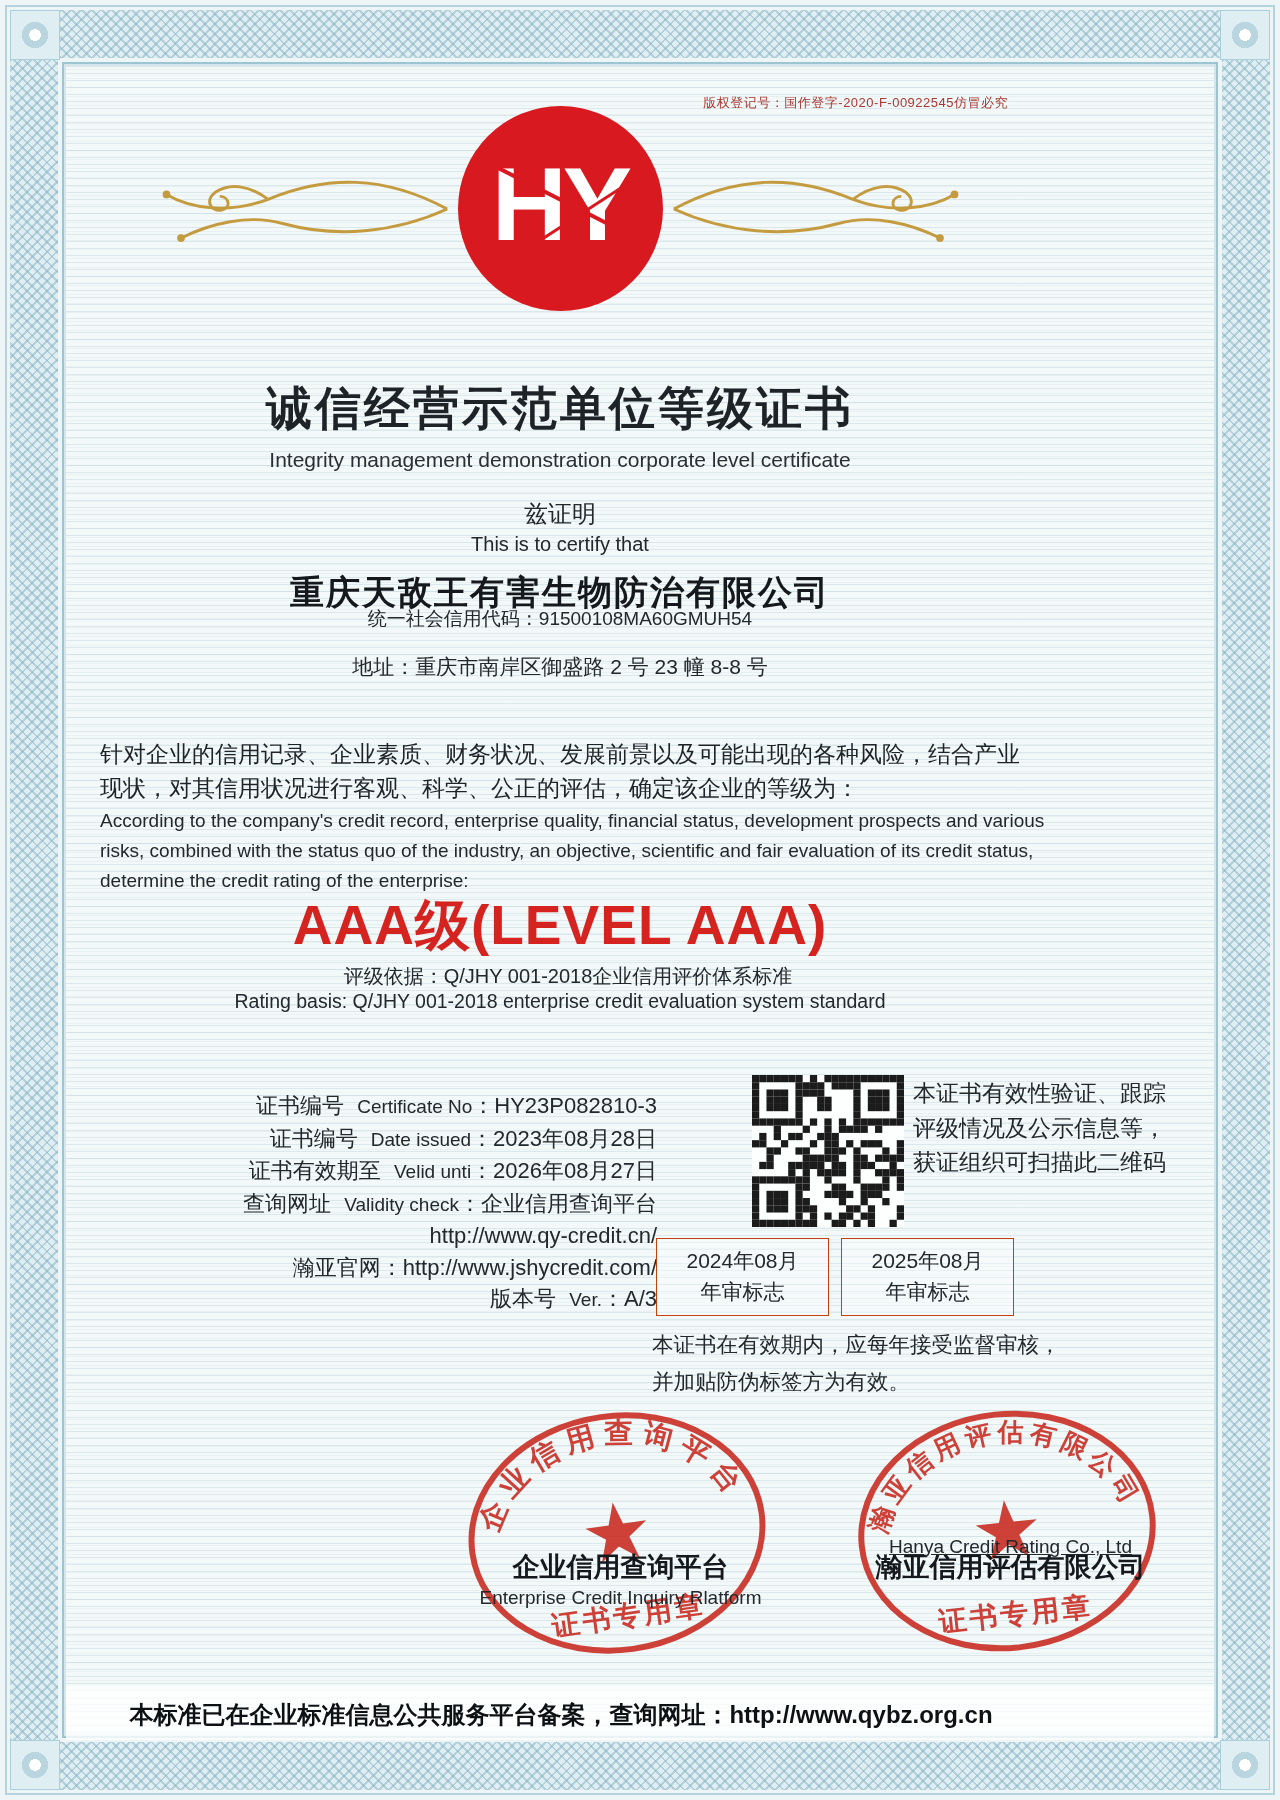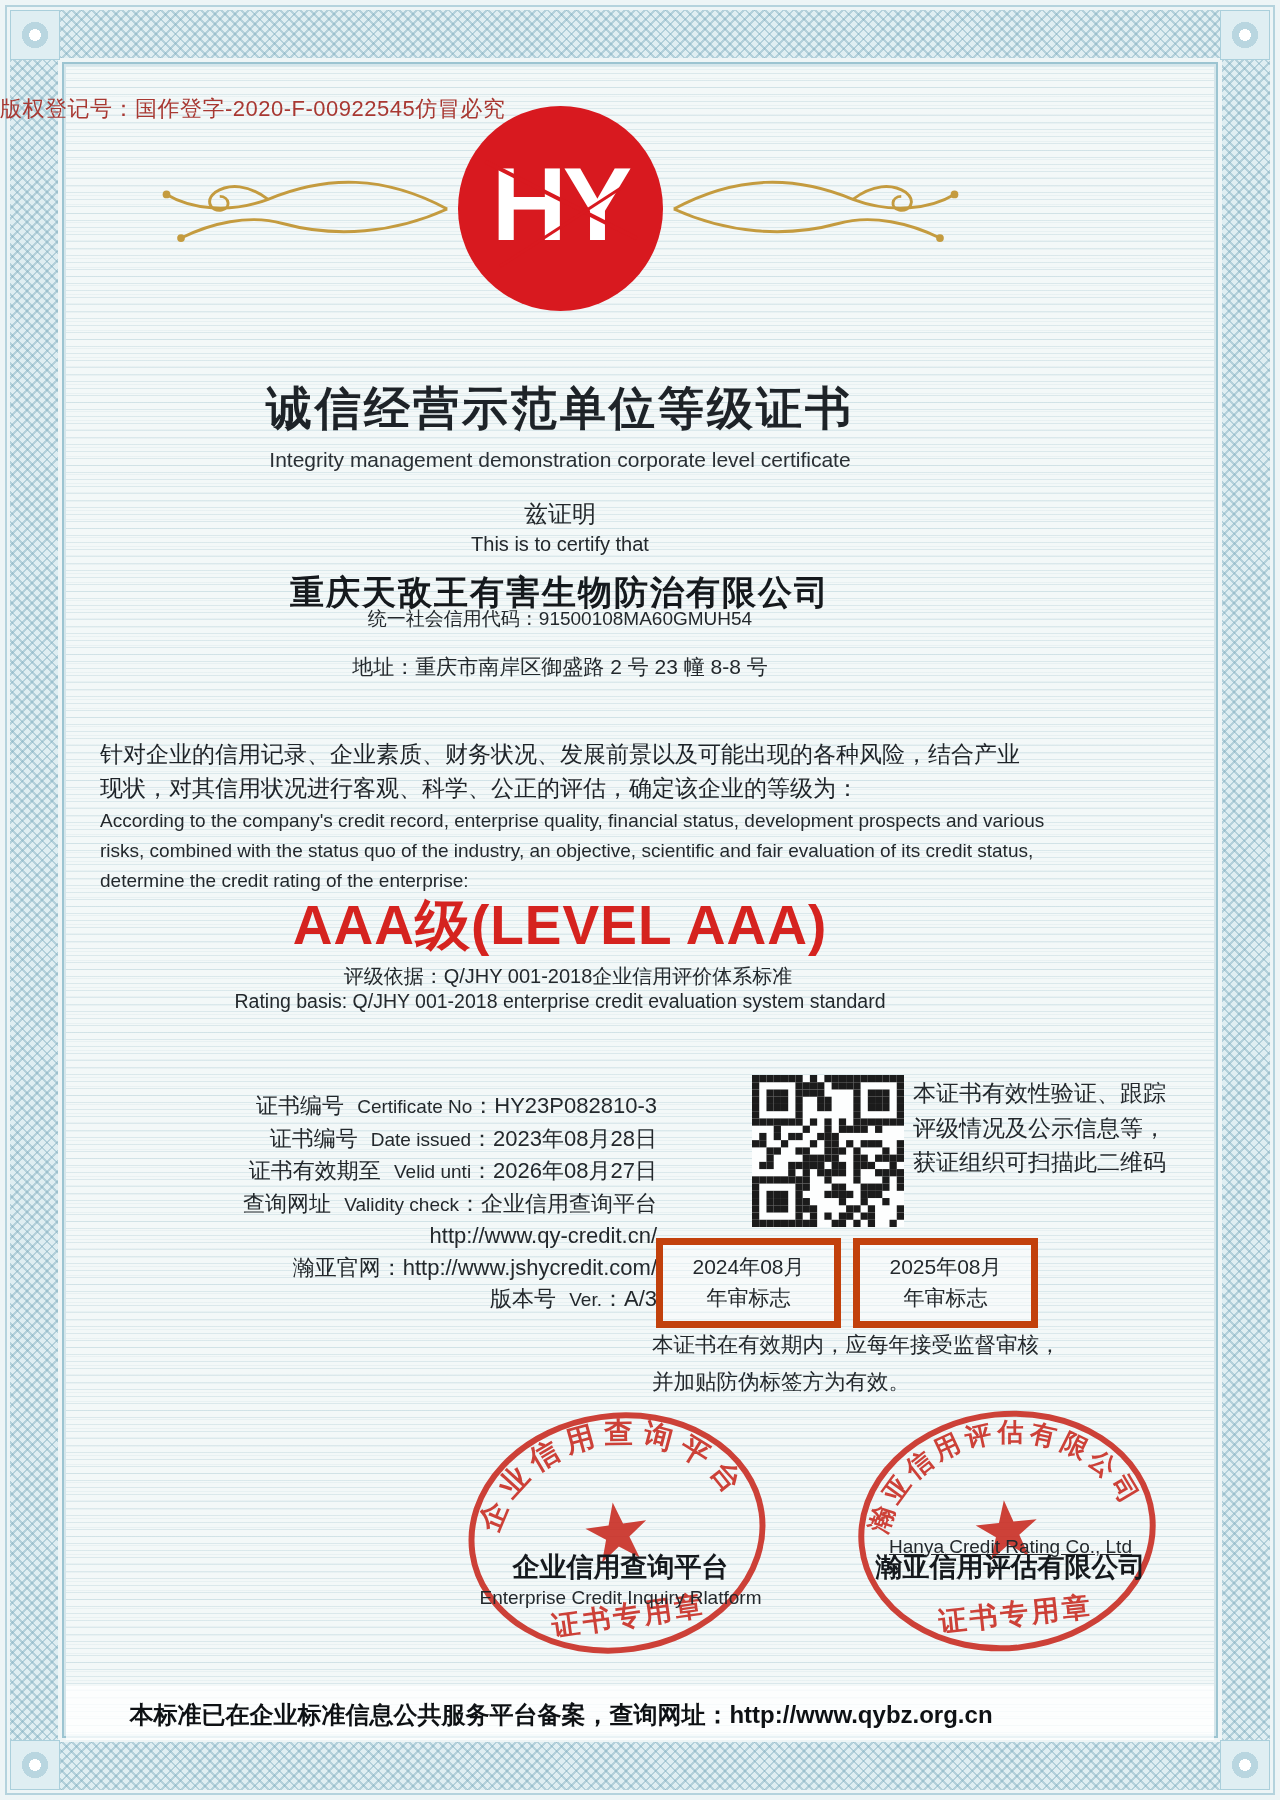"版权登记号：国作登字-2020-F-00922545仿冒必究" .copyright { font-size: 22px -> 13px; text-align: left -> right }
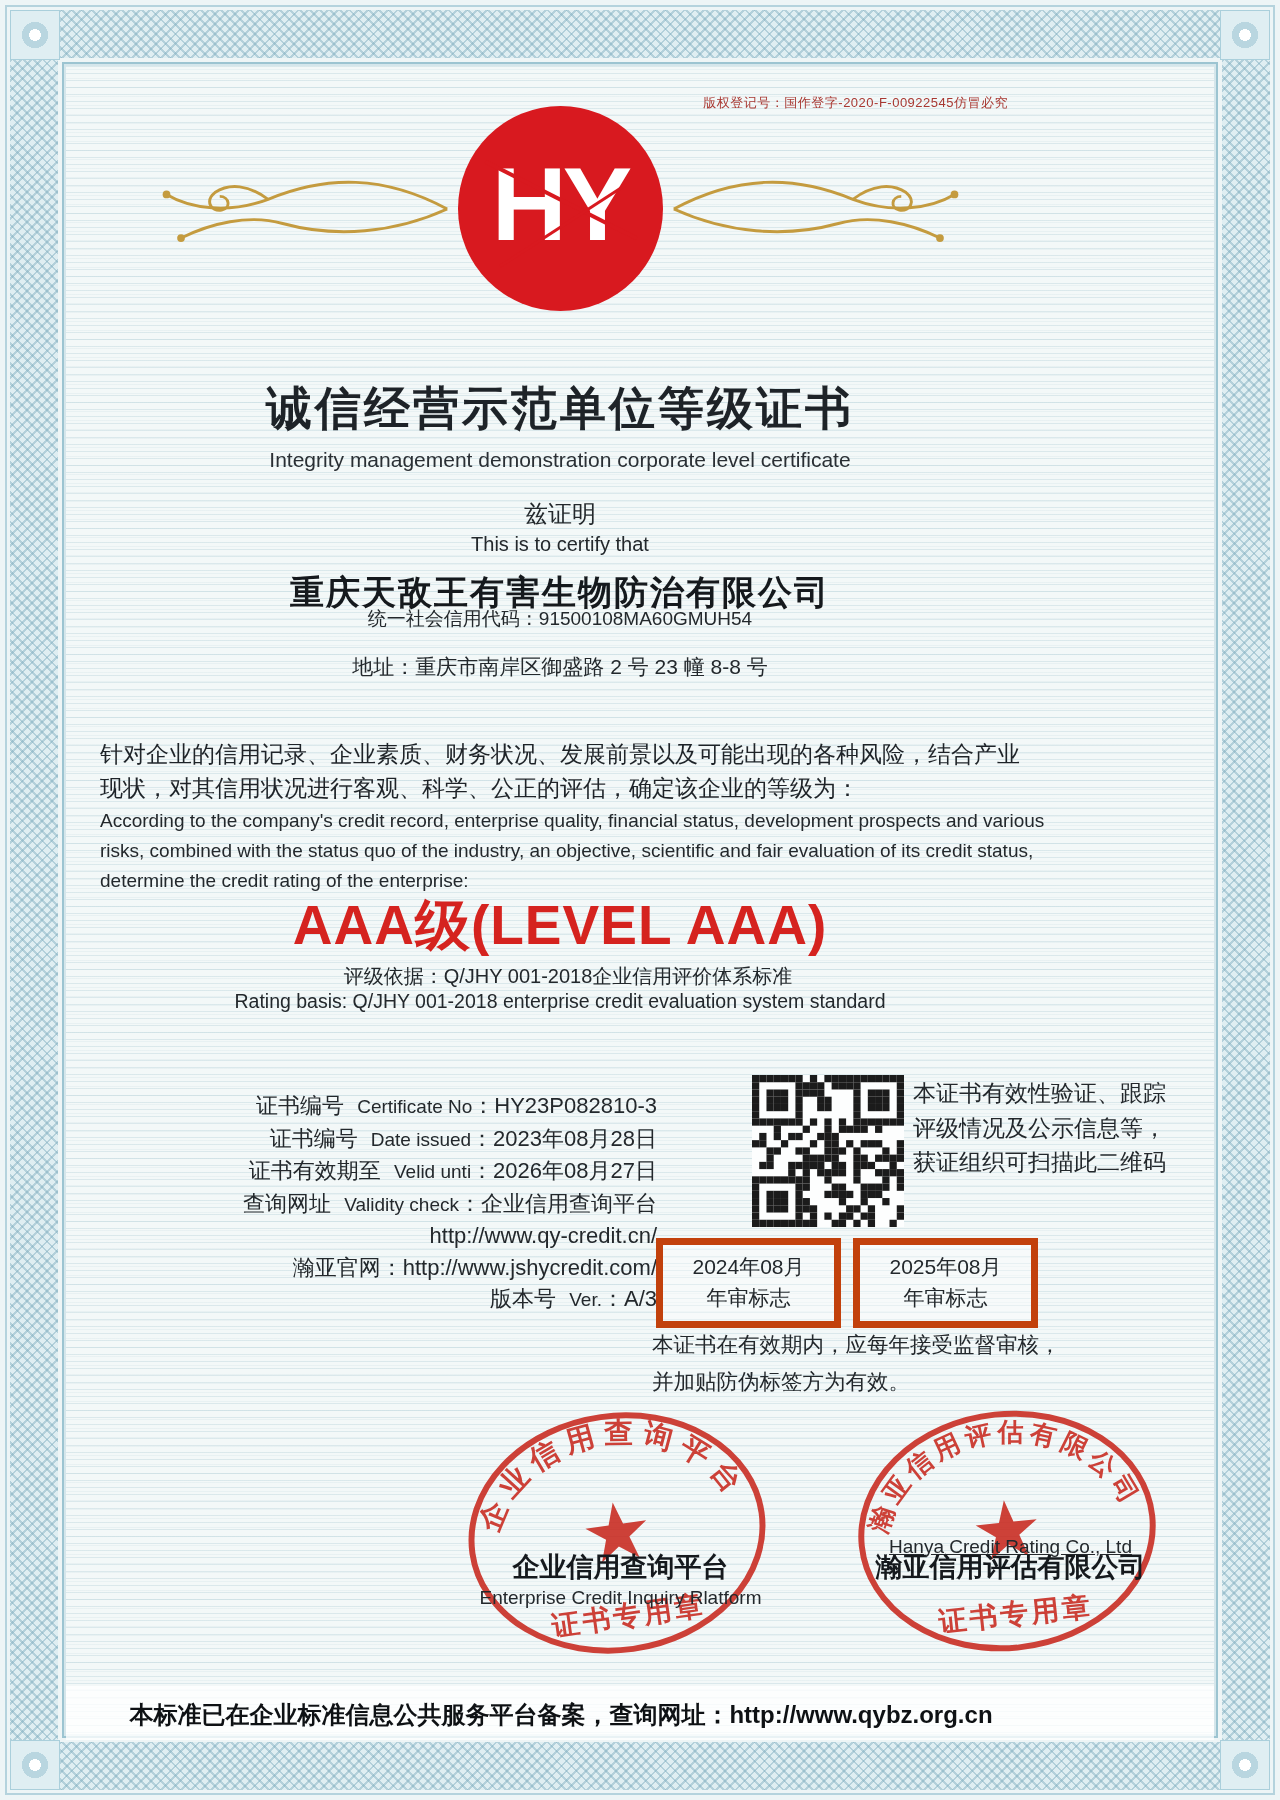"2024年08月" .review-box { border: 7px solid #c2410c -> 1px solid #c2410c }
